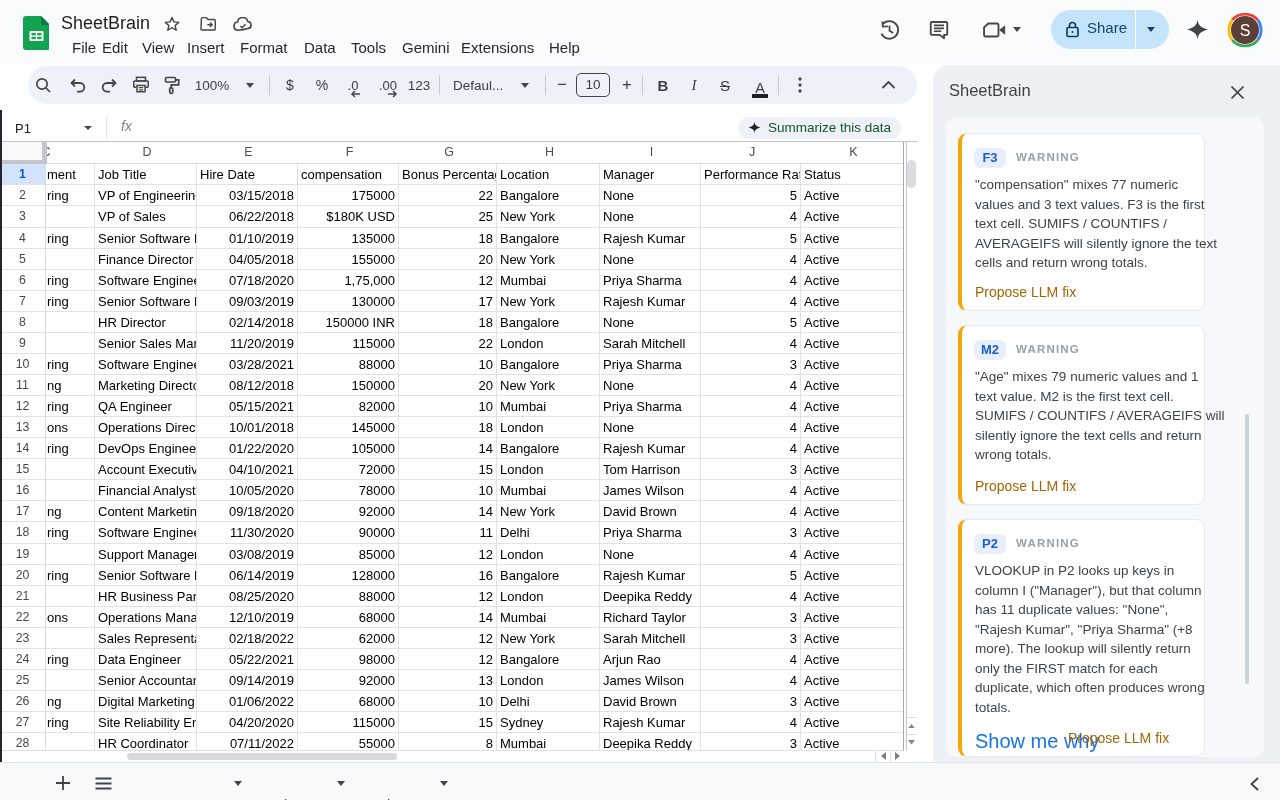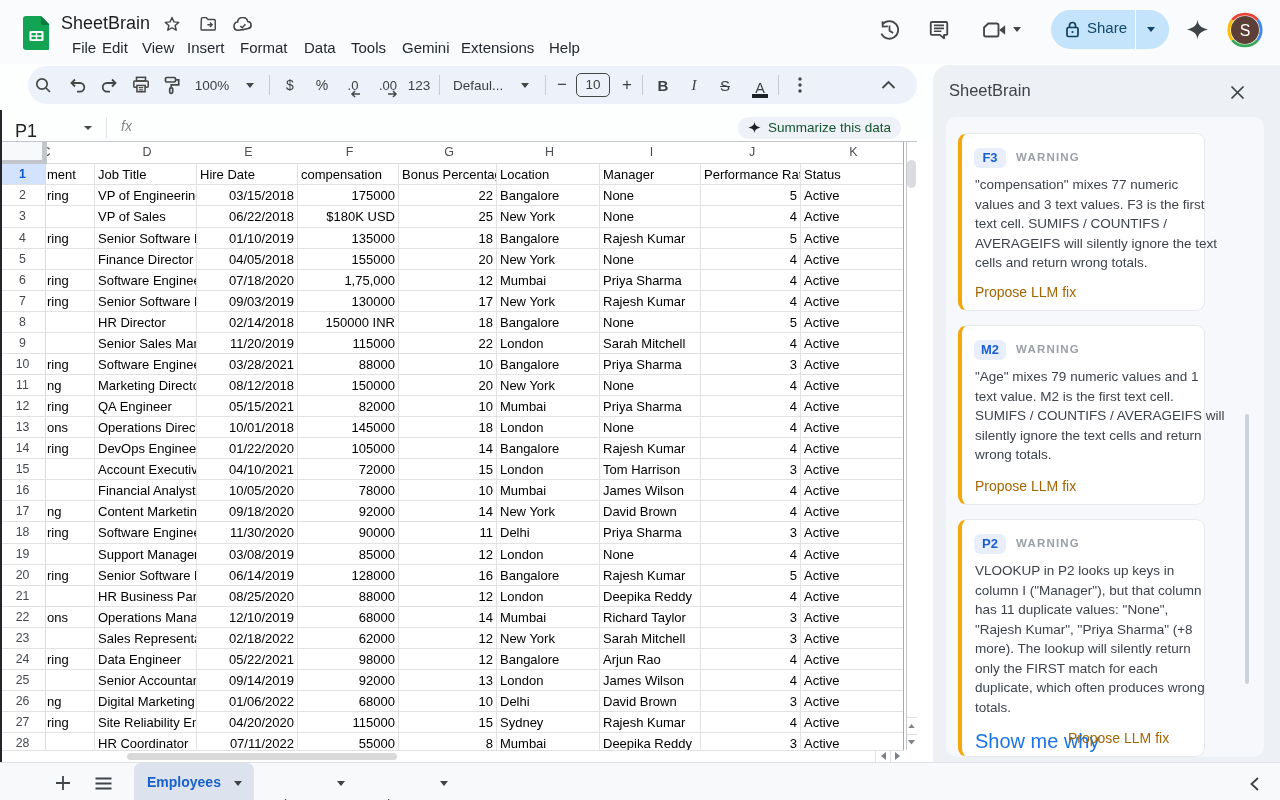"P1" #namebox { font-size: 18px -> 13px }
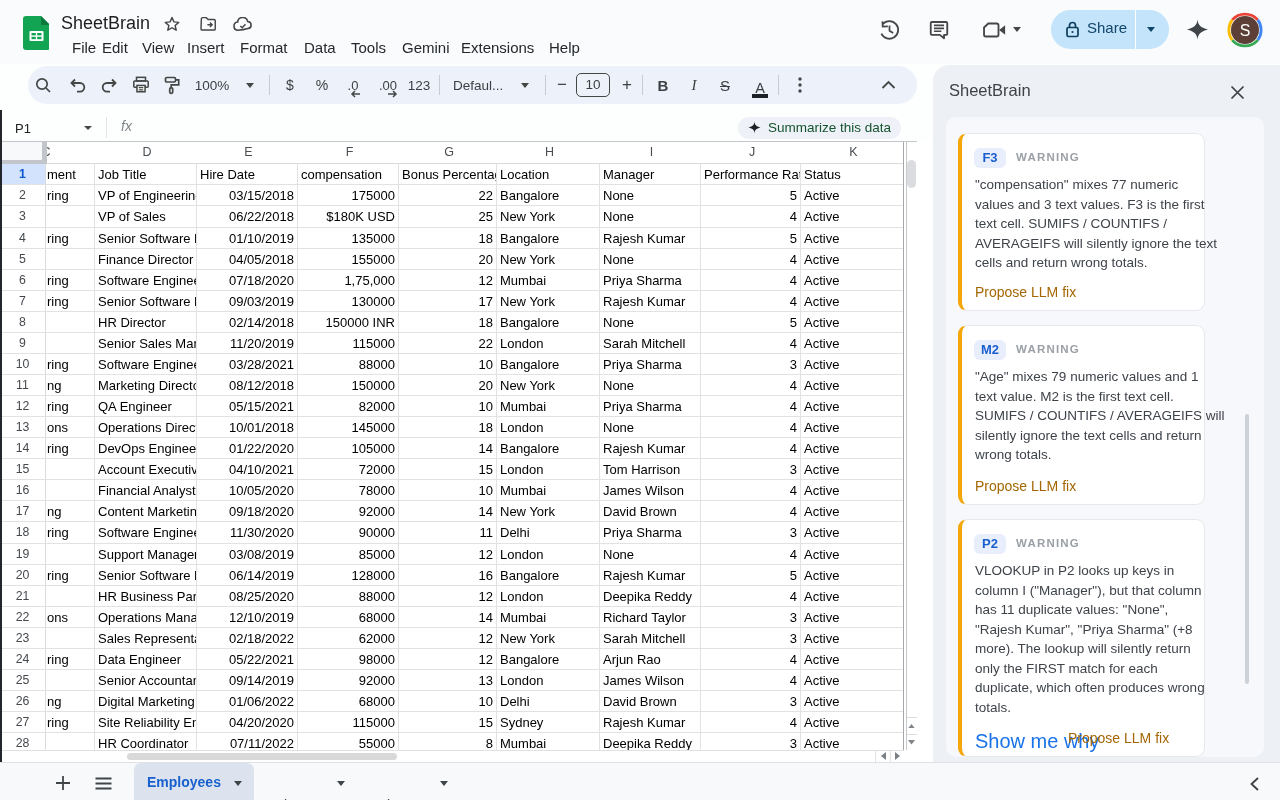"Employees" div { html: <div> <span>Employees</span> </div> -> none }
